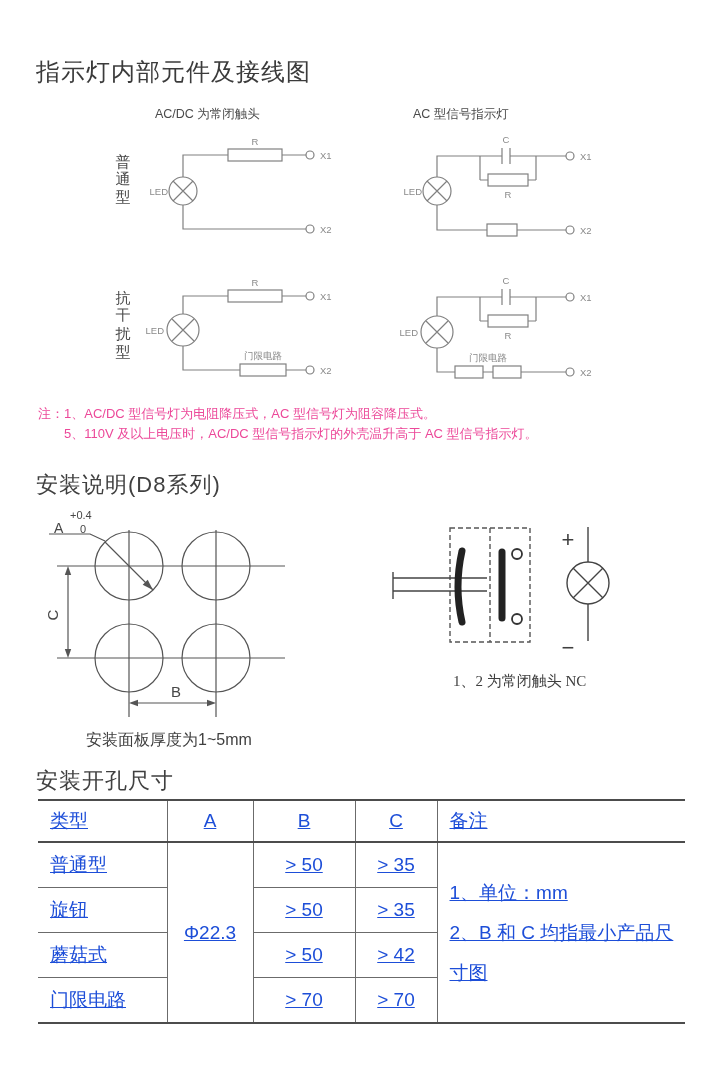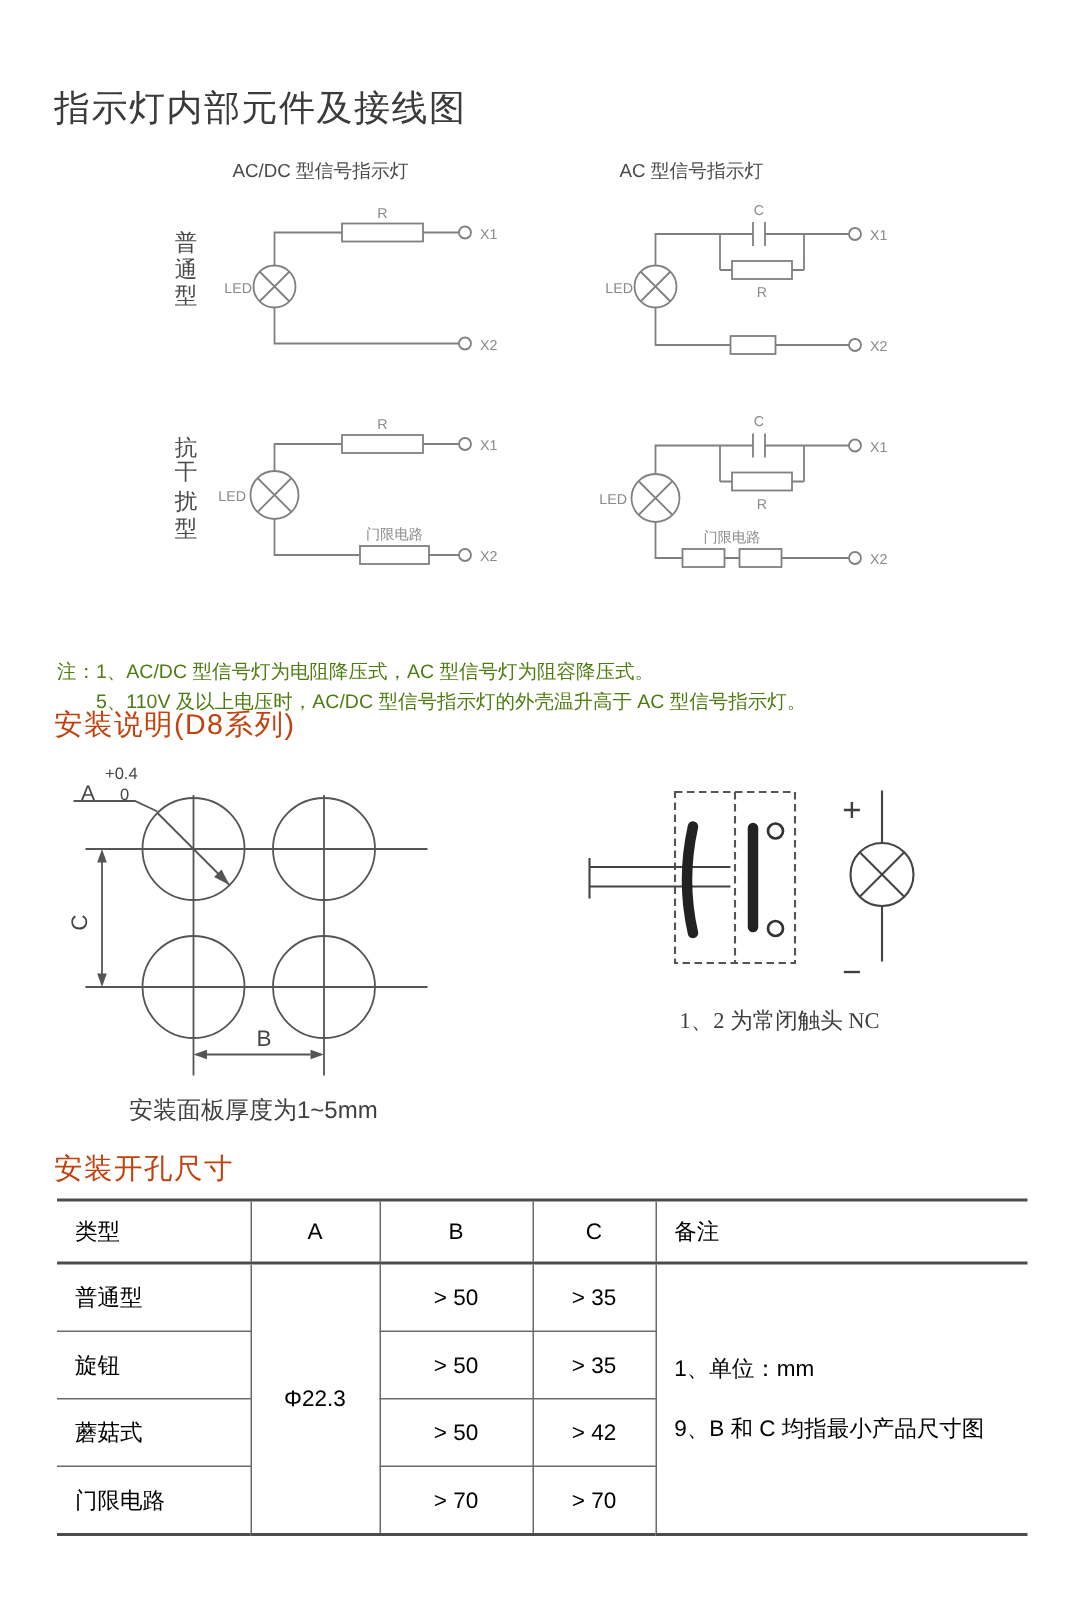"AC/DC 型信号指示灯" div.abs { text: 型信号指示灯 -> 为常闭触头 }
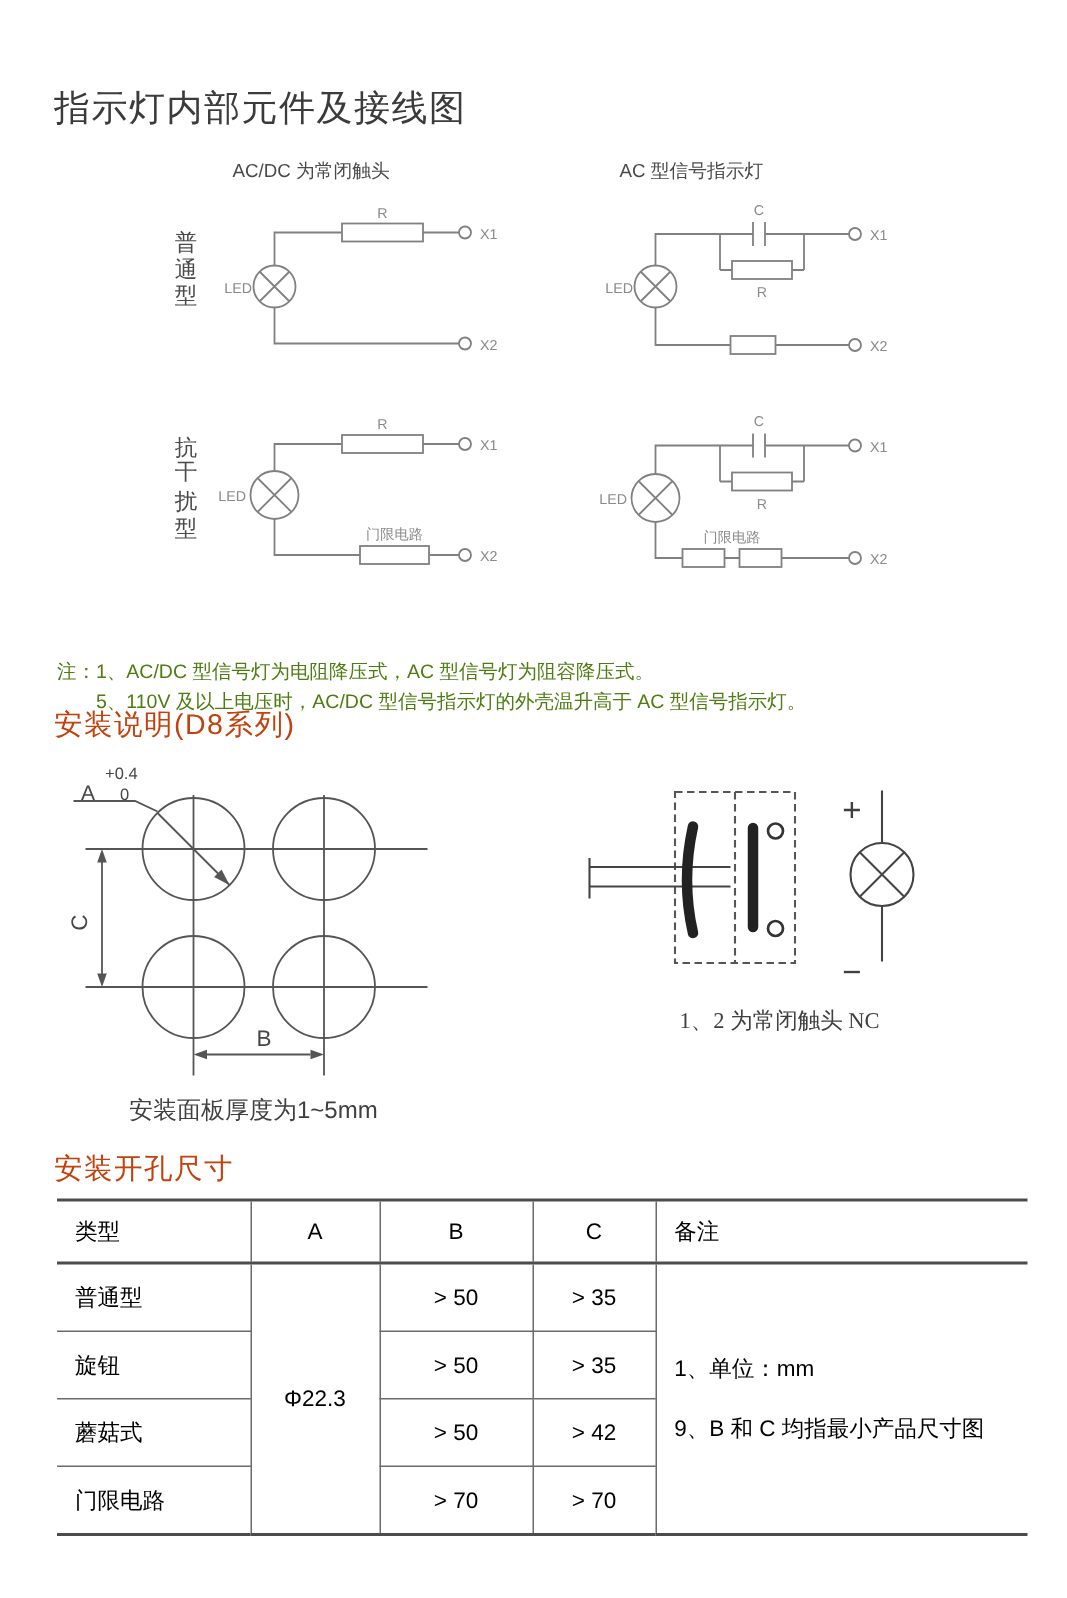"注：1、AC/DC 型信号灯为电阻降压式，AC 型信号灯为阻容降压式。" .note { color: #4d7c0f -> #ec4899; margin-top: 34px -> none }
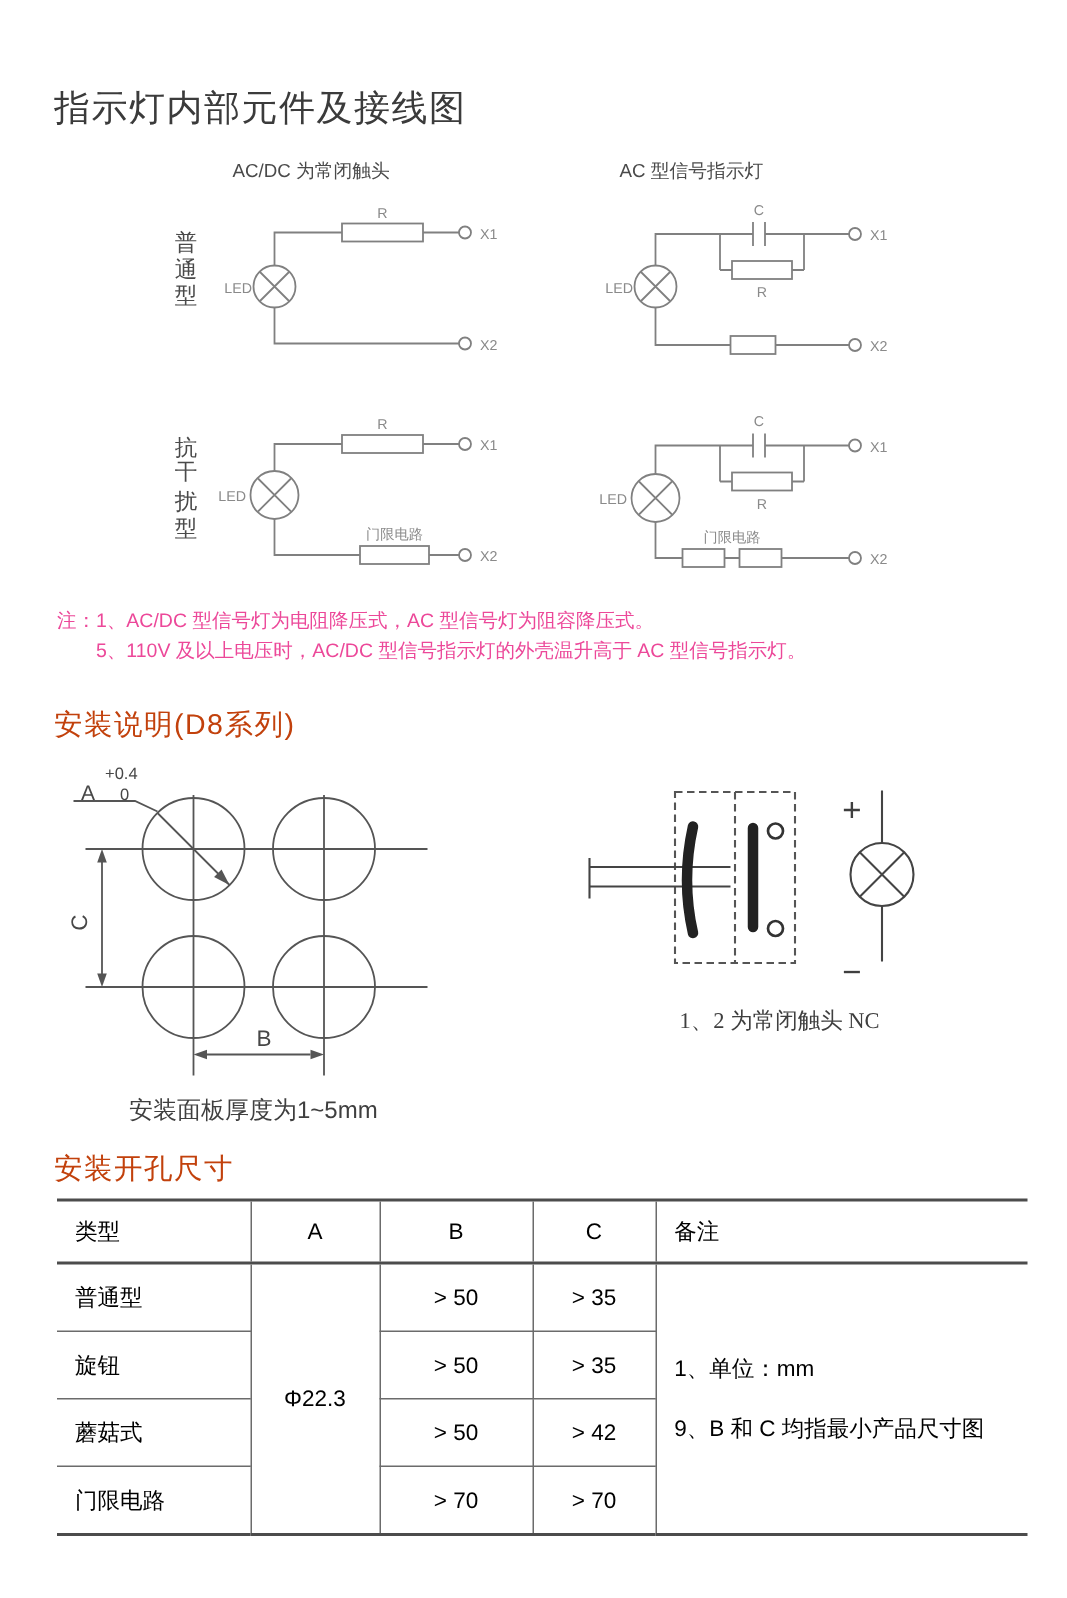"安装说明(D8系列)" .h2 { color: #c2410c -> #404040; font-size: 19px -> 22px }
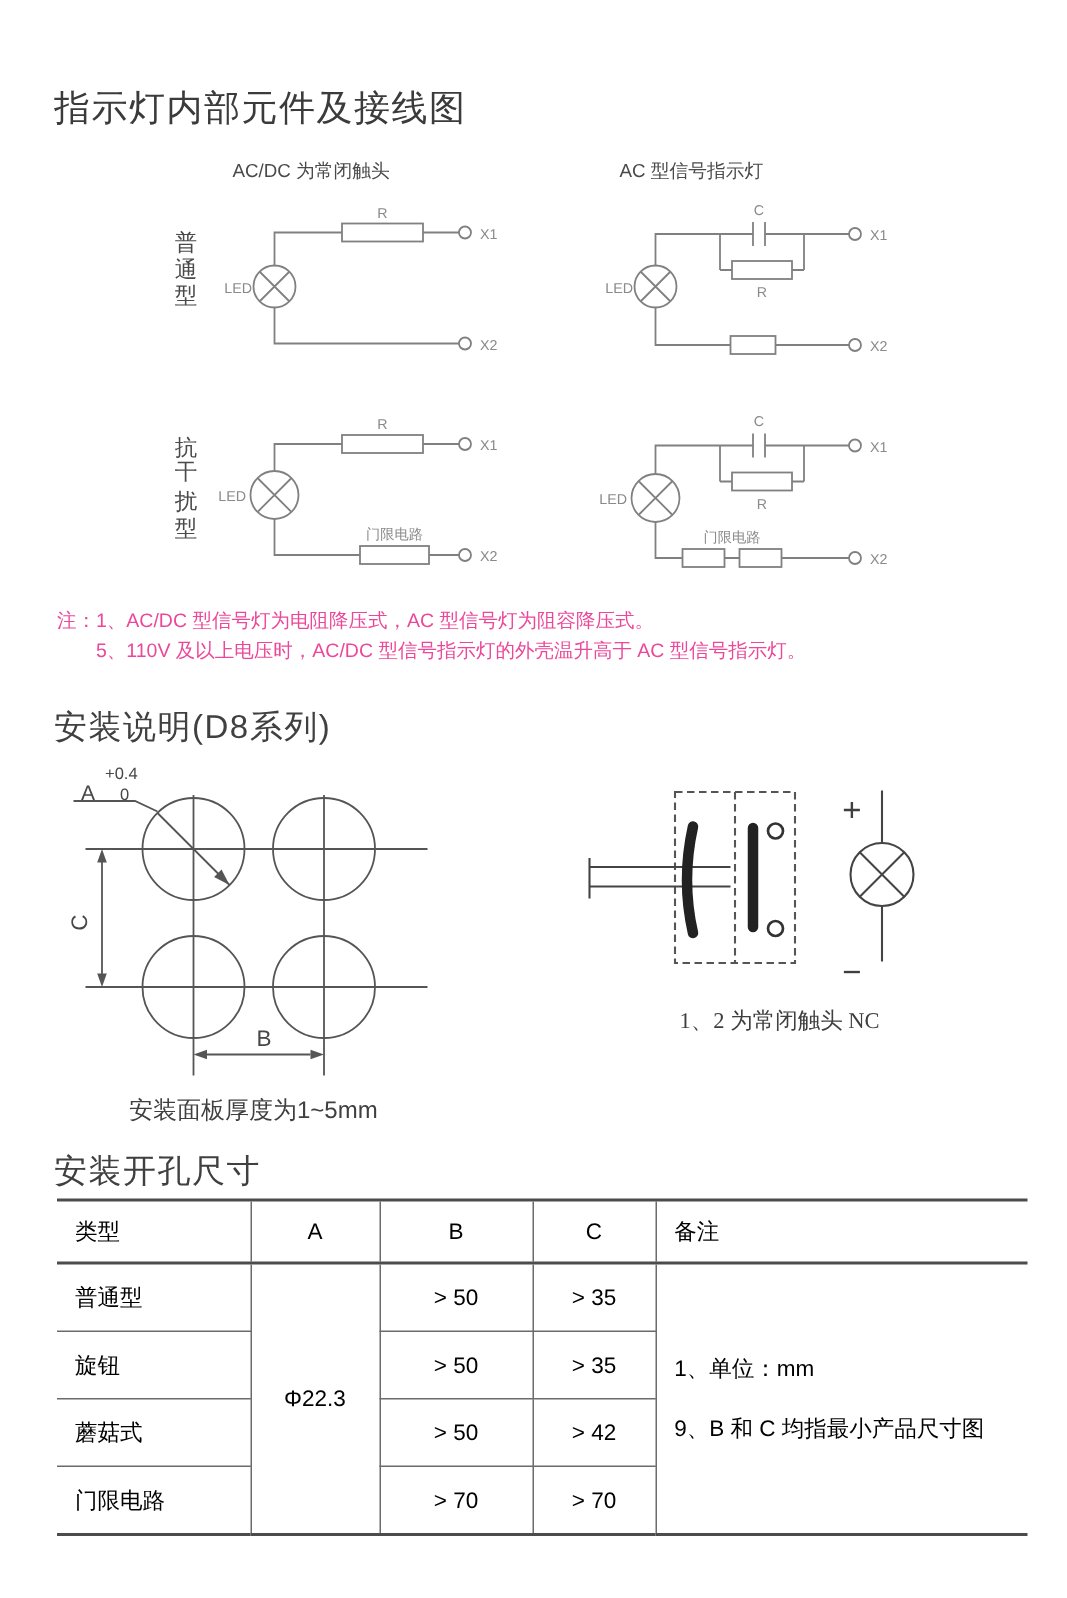"类型" table.holes { color: #000000 -> #1d4ed8; font-size: 15px -> 19px; text-decoration: none -> underline }
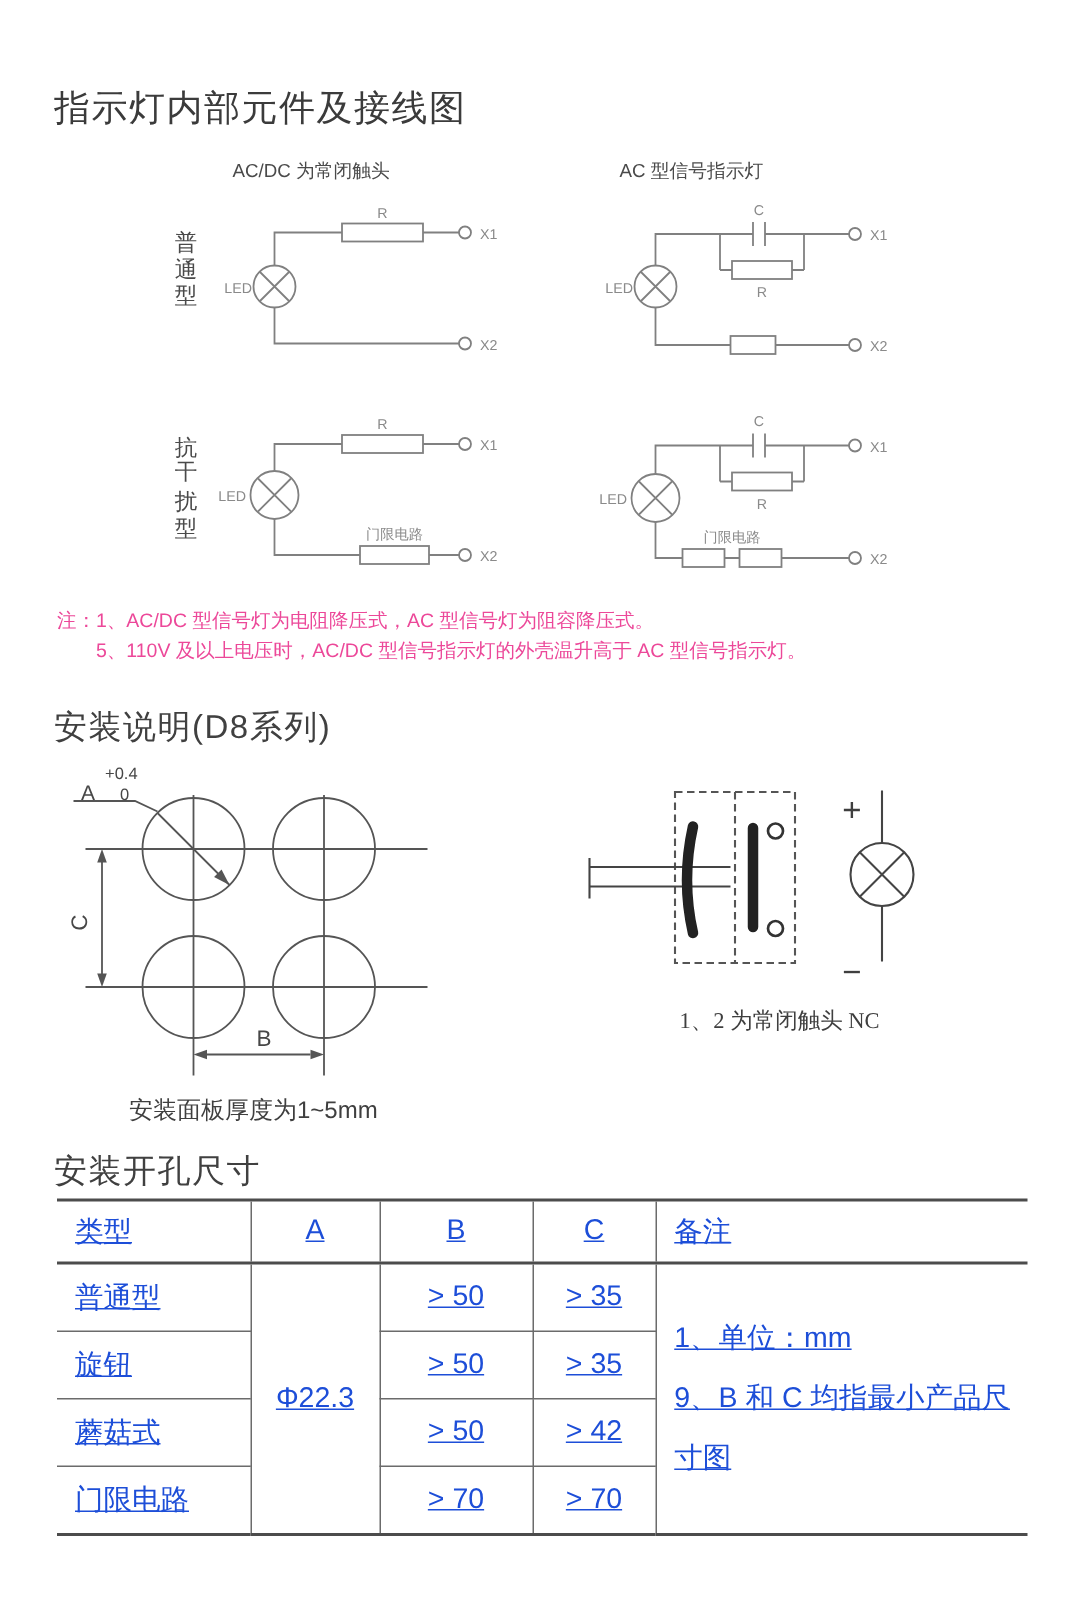"9、B 和 C 均指最小产品尺寸图" div.wrap { text: 9 -> 2 }
